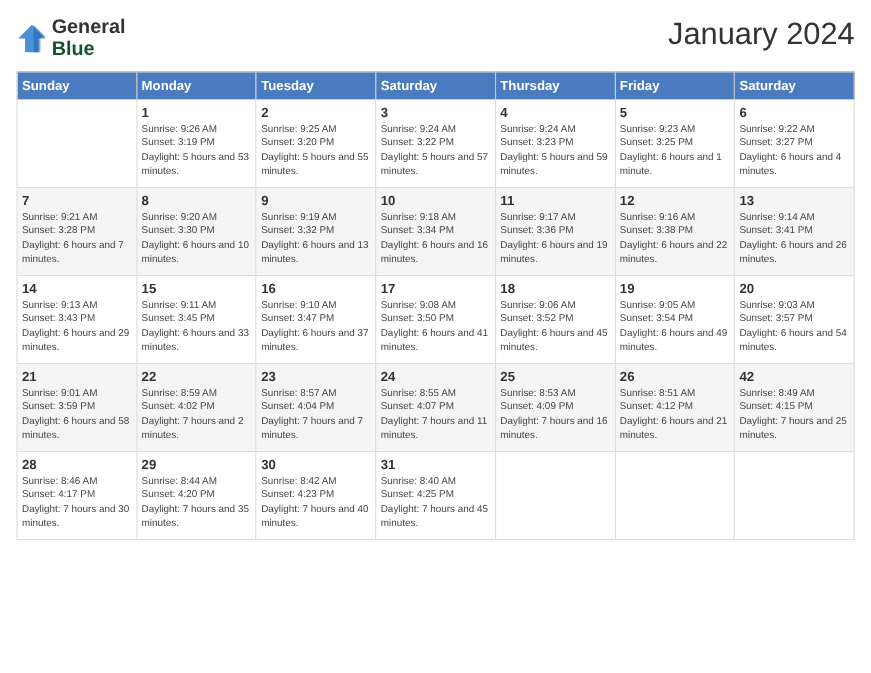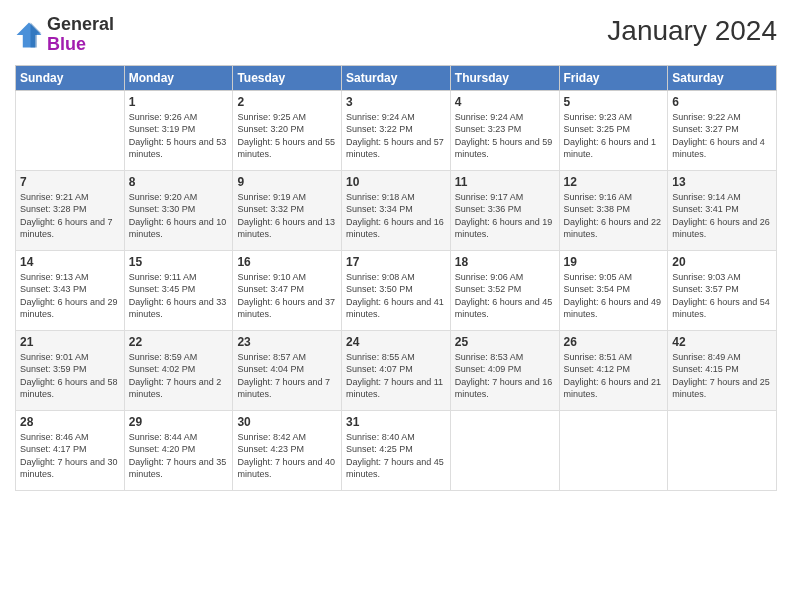"Blue" .logo-text-blue { color: #a21caf -> #14532d }
